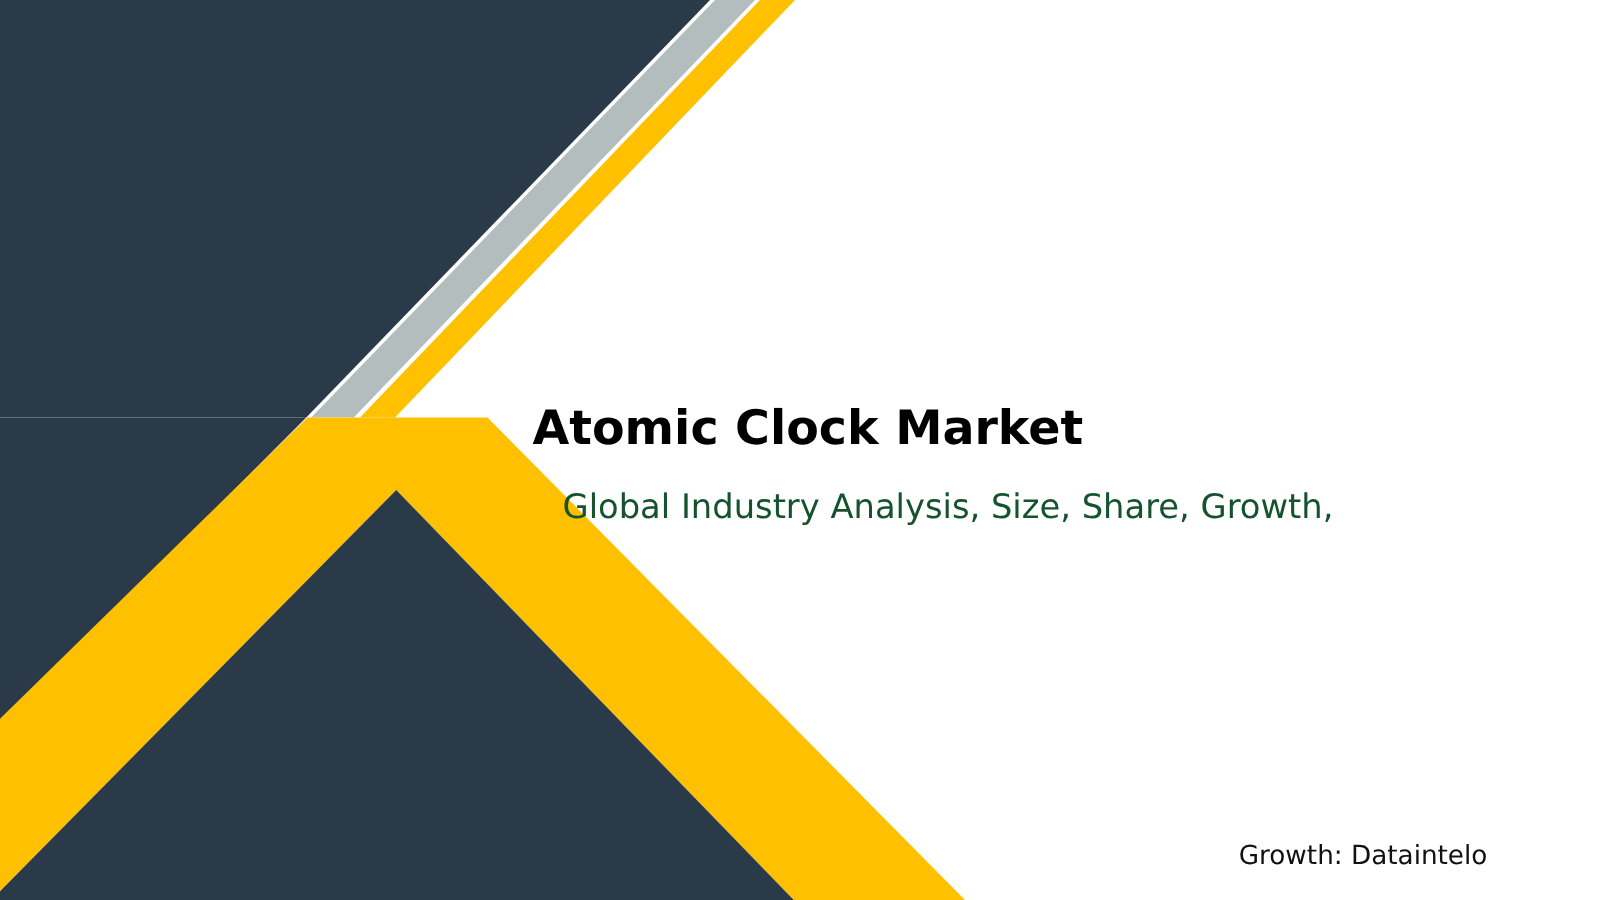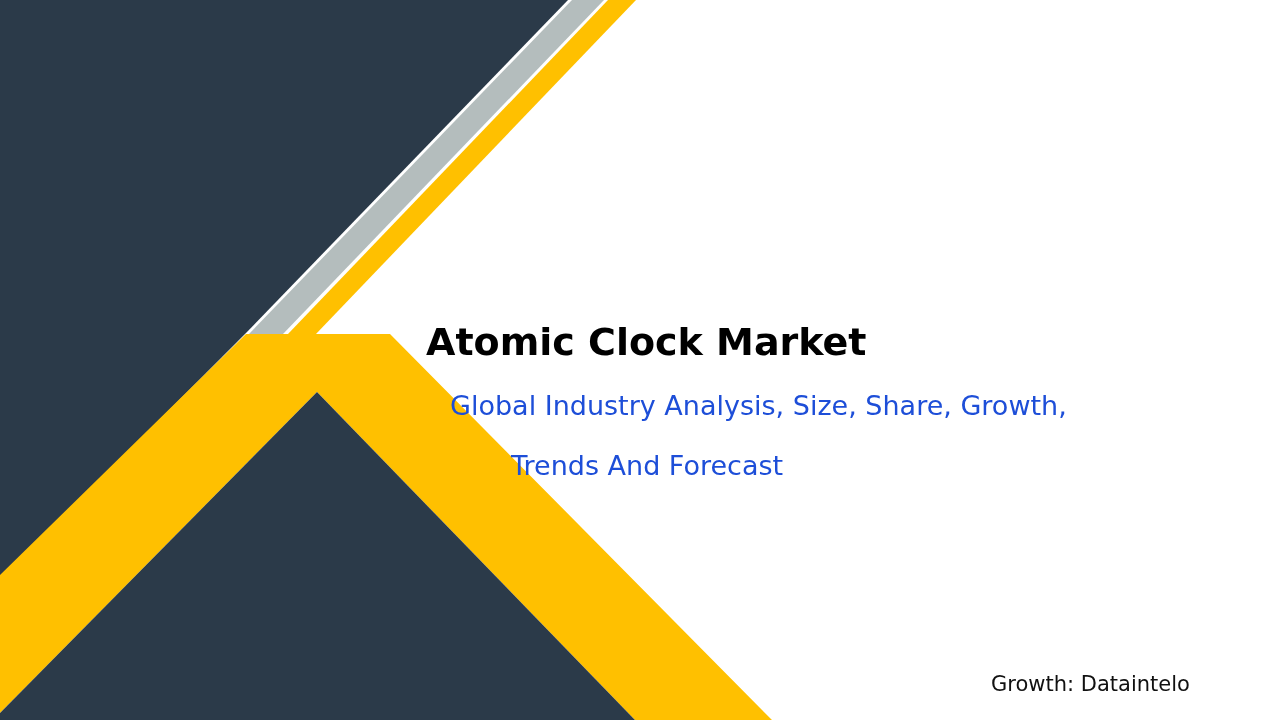"Global Industry Analysis, Size, Share," #subtitle { color: #1d4ed8 -> #14532d }
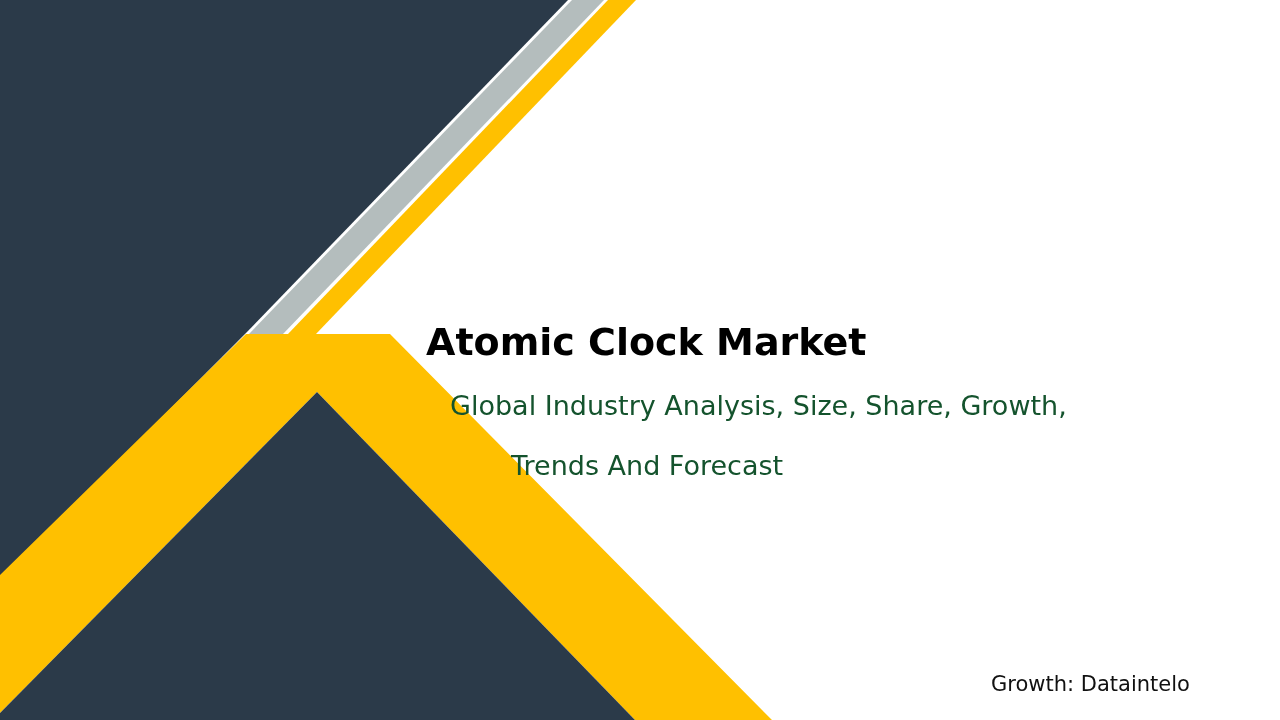"Trends And Forecast" span.sub-line-2 { html: <span>Trends And Forecast</span> -> none }
